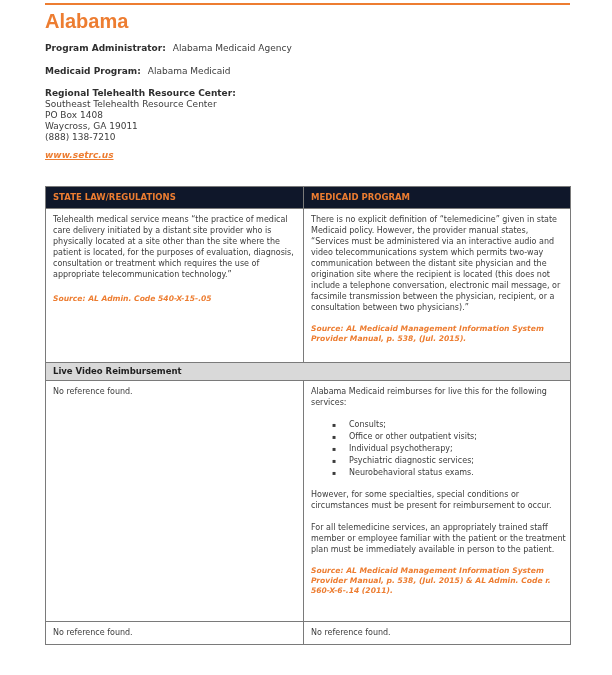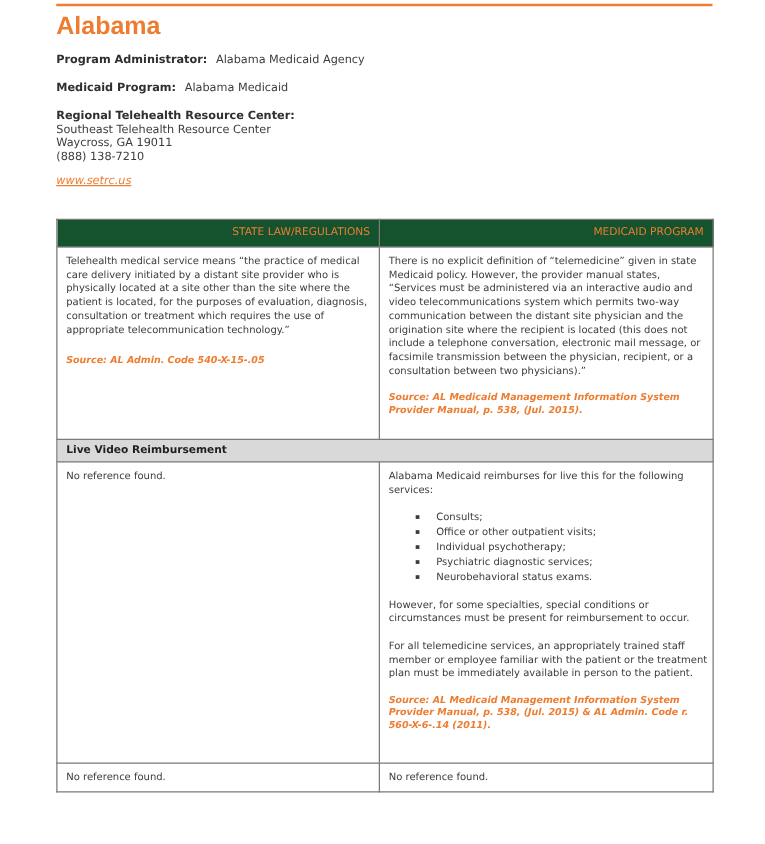"PO Box 1408" div.addr-line { html: none -> <div>PO Box 1408</div> }
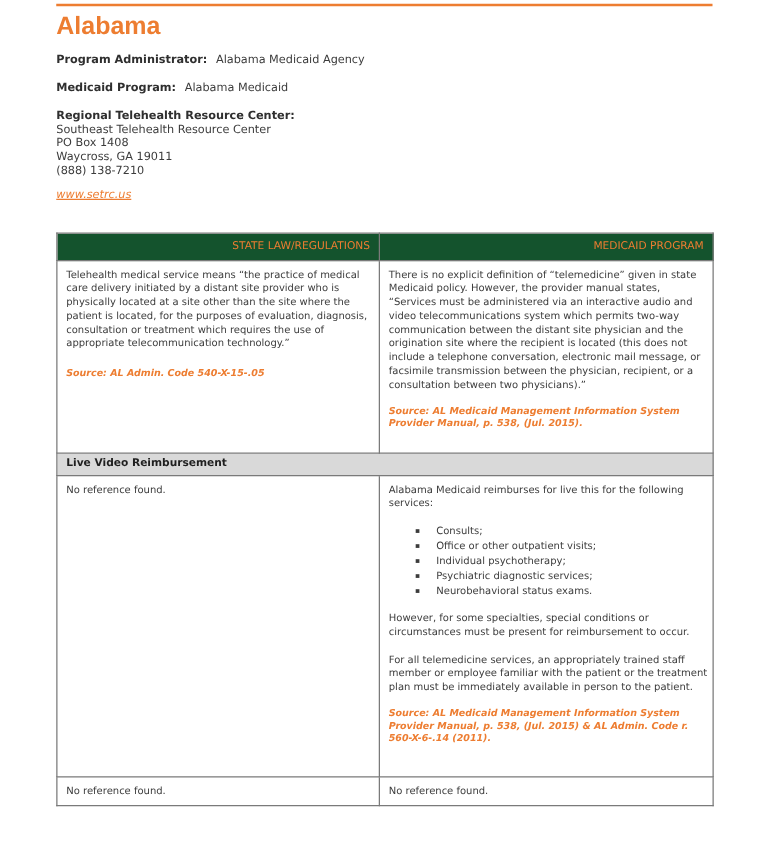"www.setrc.us" .site-link { font-weight: normal -> bold }
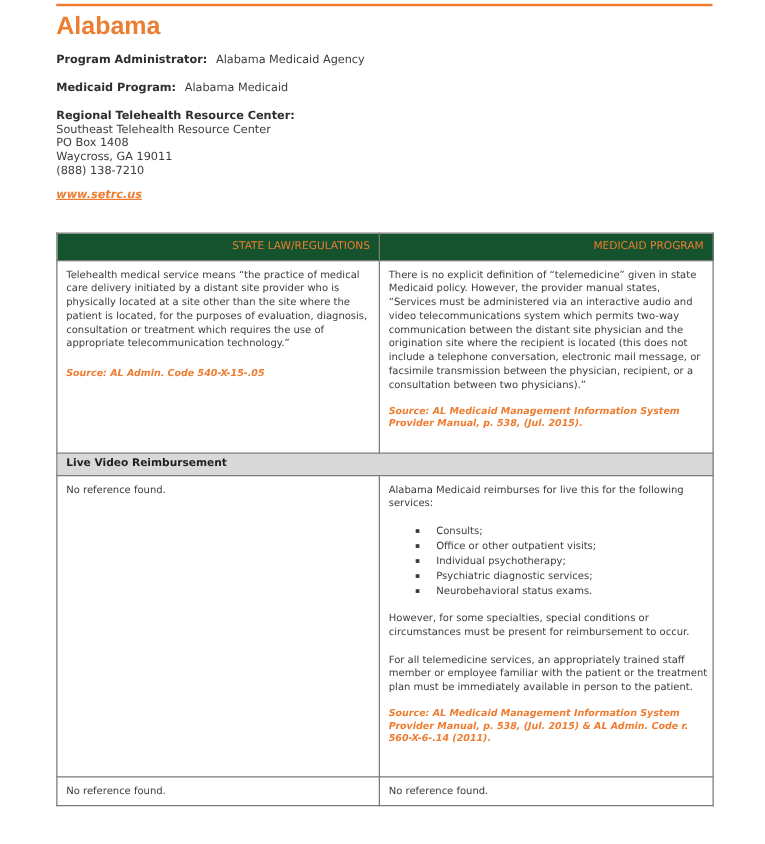"STATE LAW/REGULATIONS" .policy-table th { background: #14532d -> #0f172a; font-weight: normal -> bold; text-align: right -> left }
